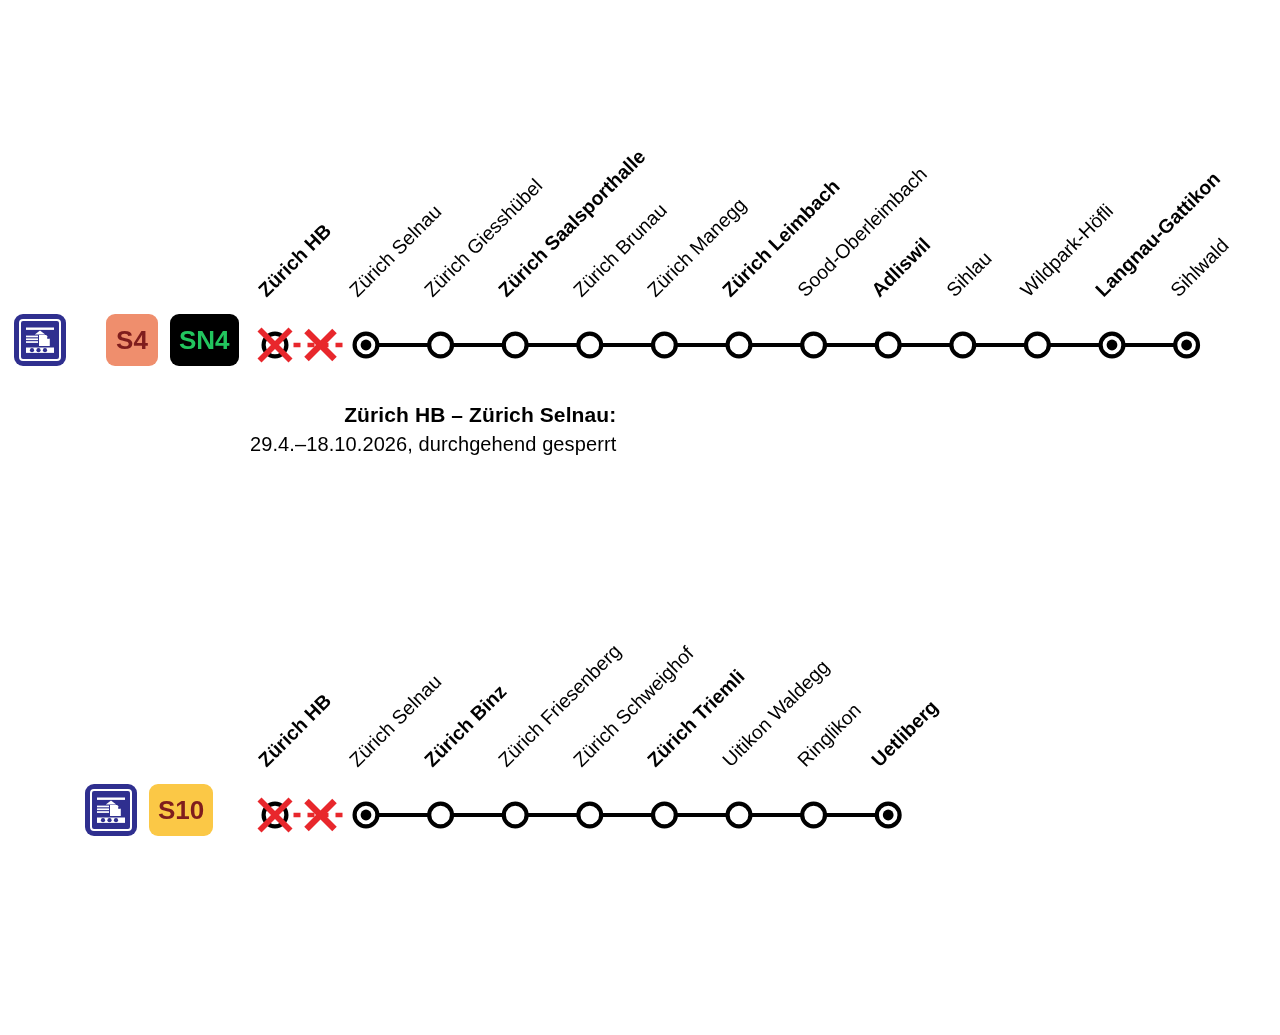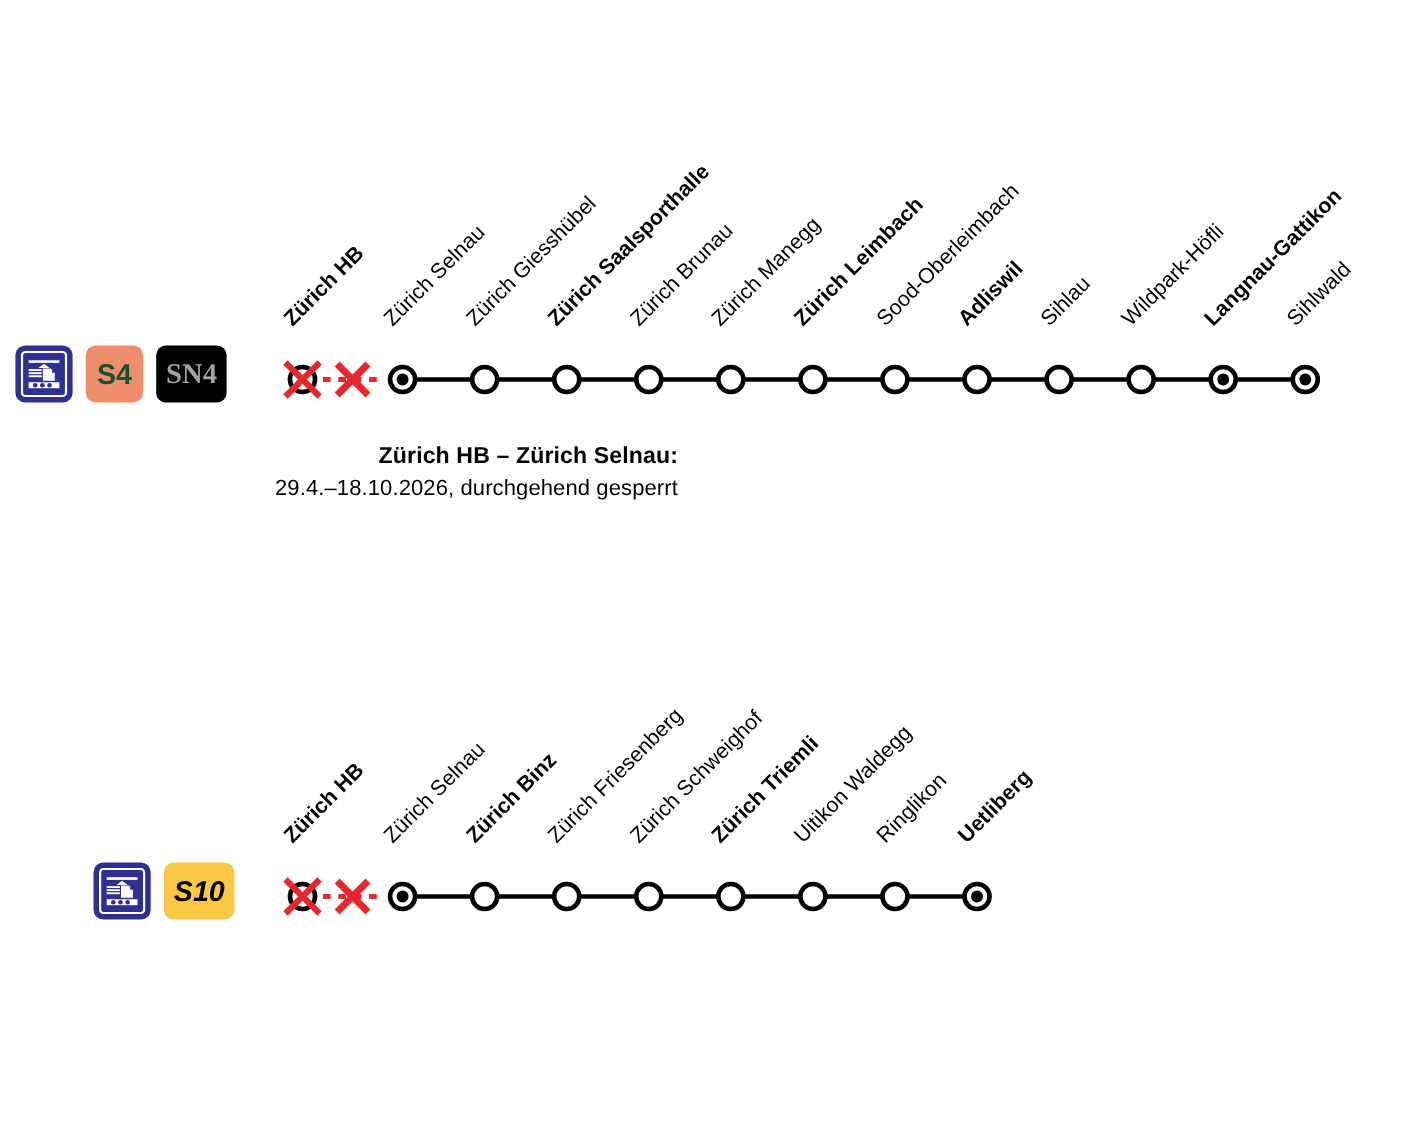"S4" .svc-s4 { color: #14532d -> #7f1d1d; margin-left: none -> 28px }
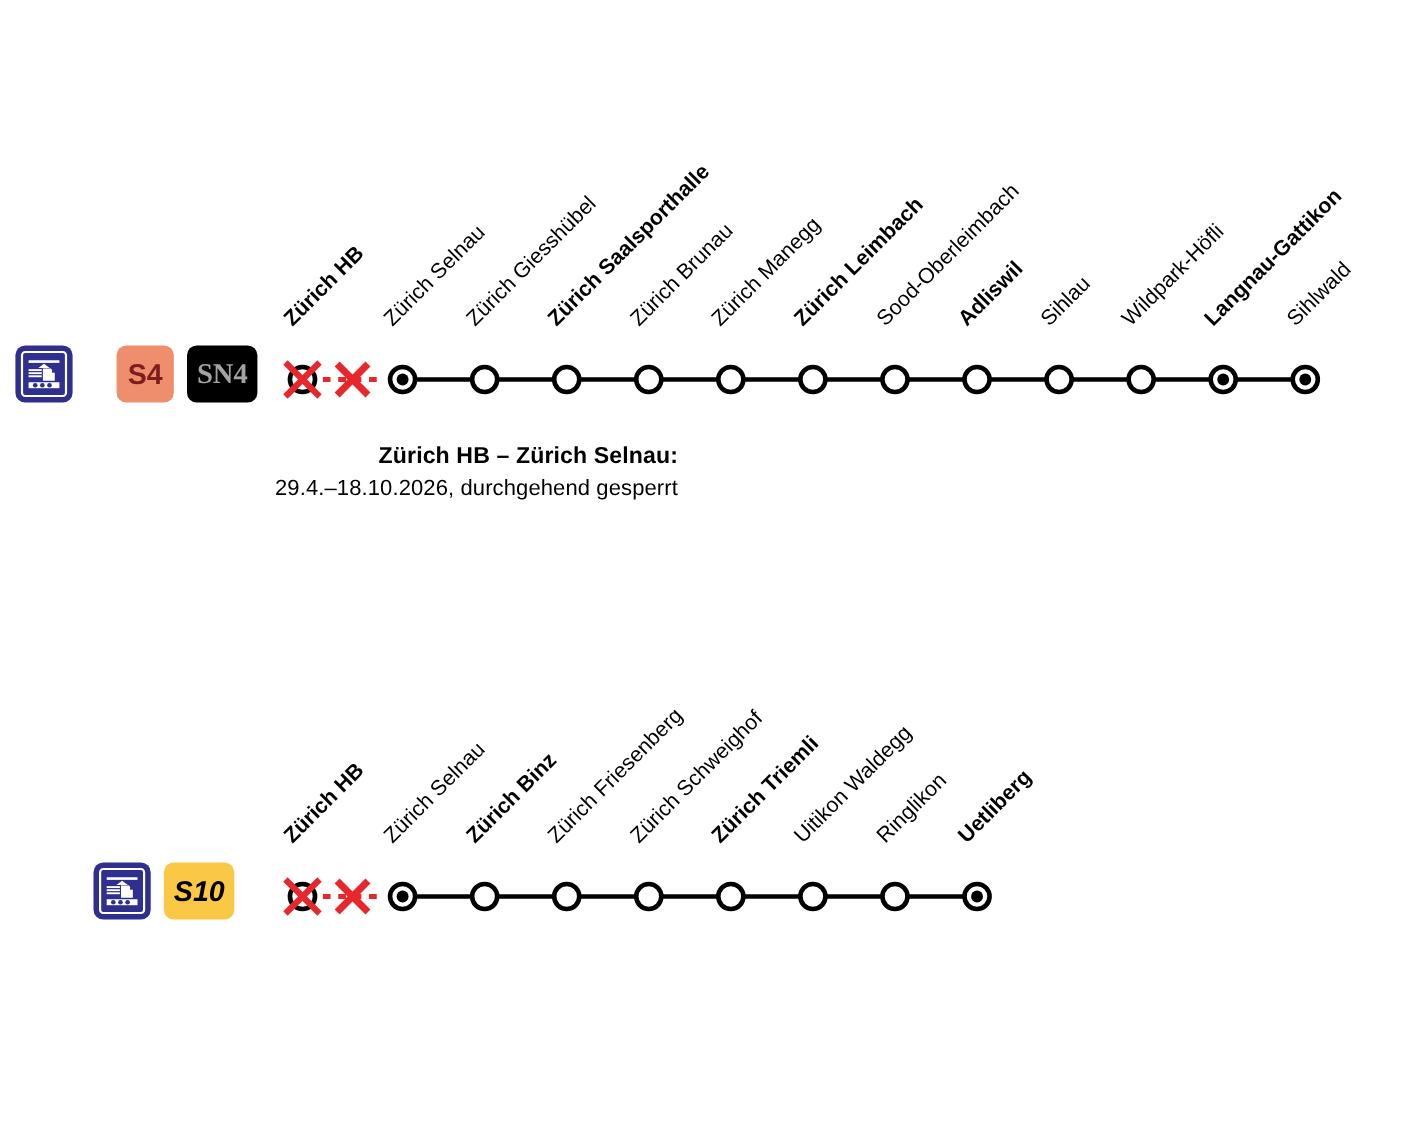"SN4" .svc-sn4 { color: #a3a3a3 -> #22c55e; font-family: Liberation Serif, serif -> none }
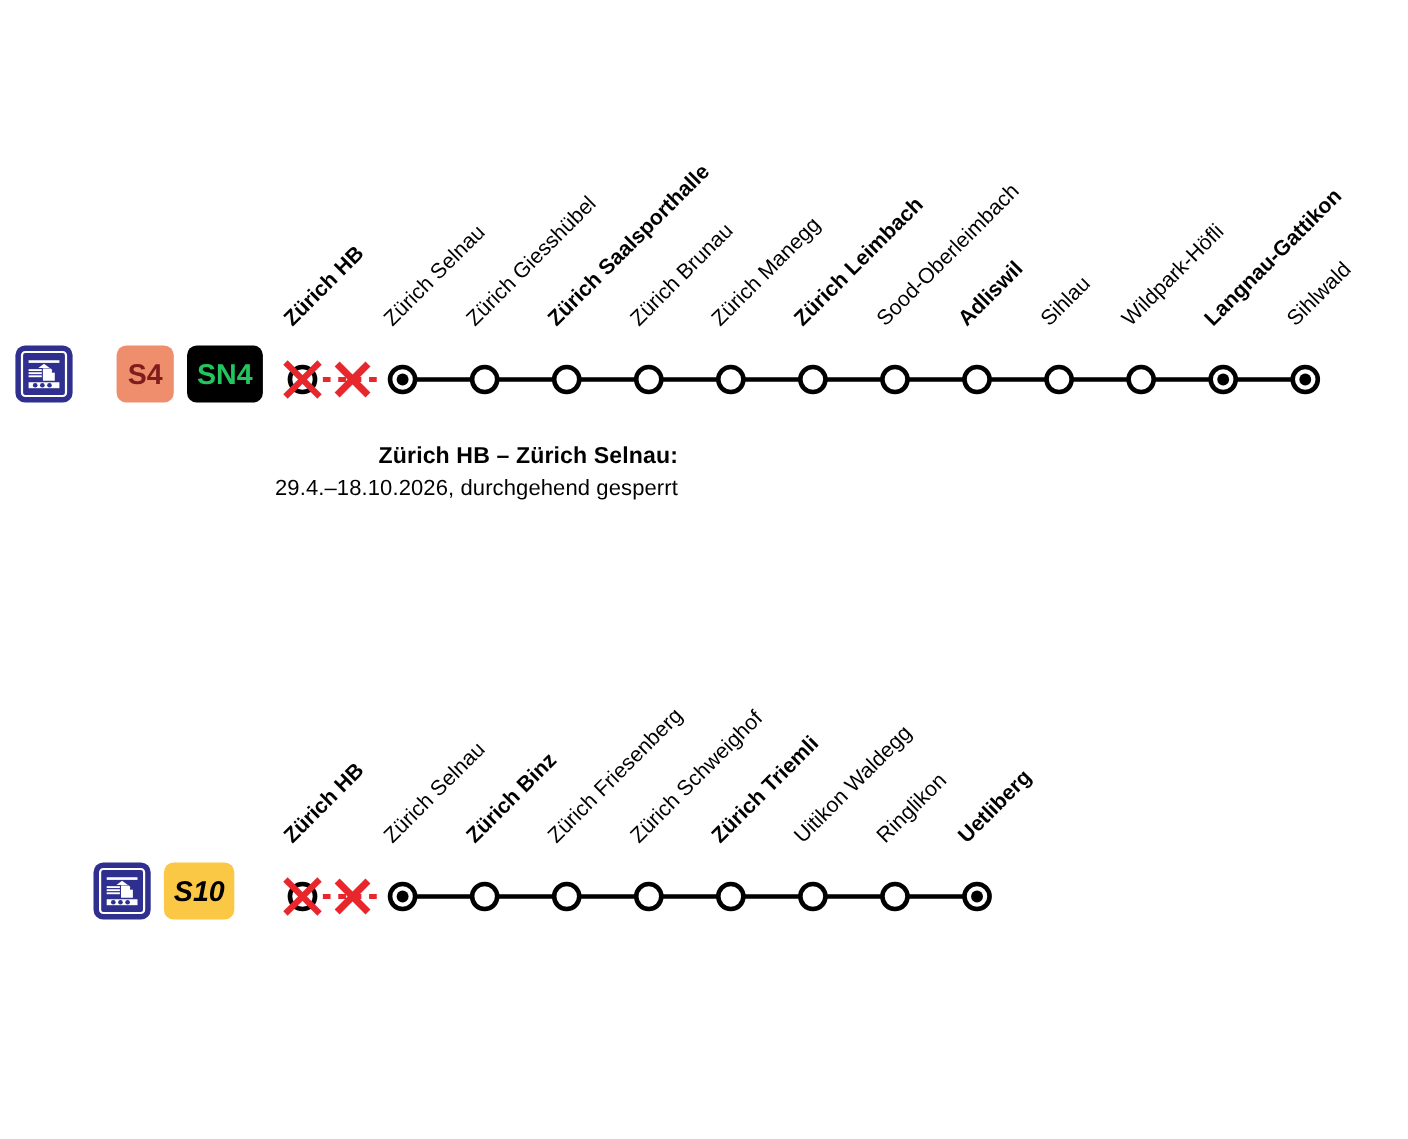"S10" .svc-s10 { color: #000000 -> #7f1d1d; font-style: italic -> none }
